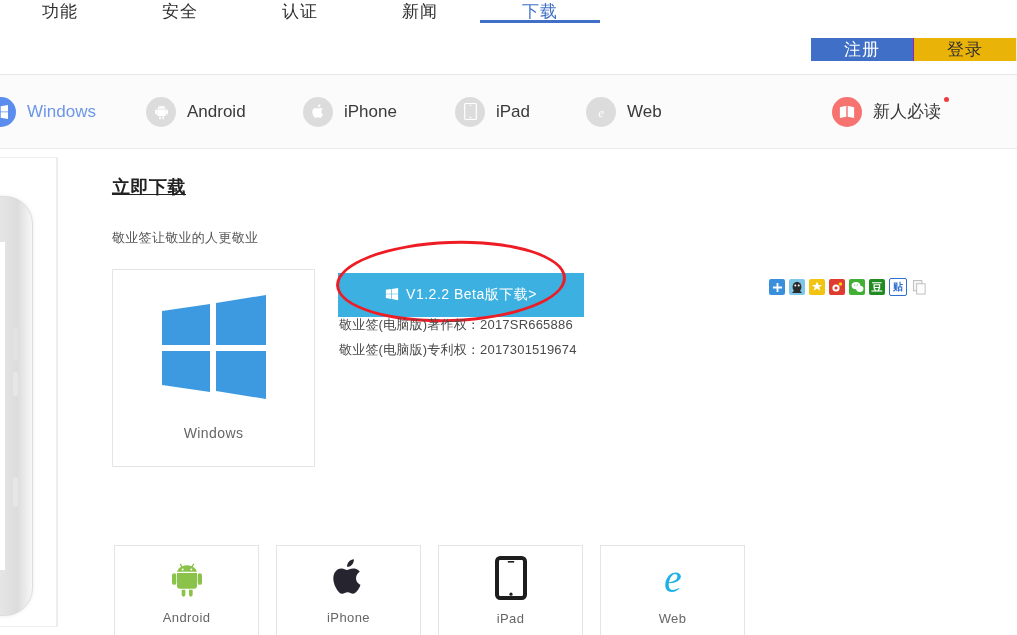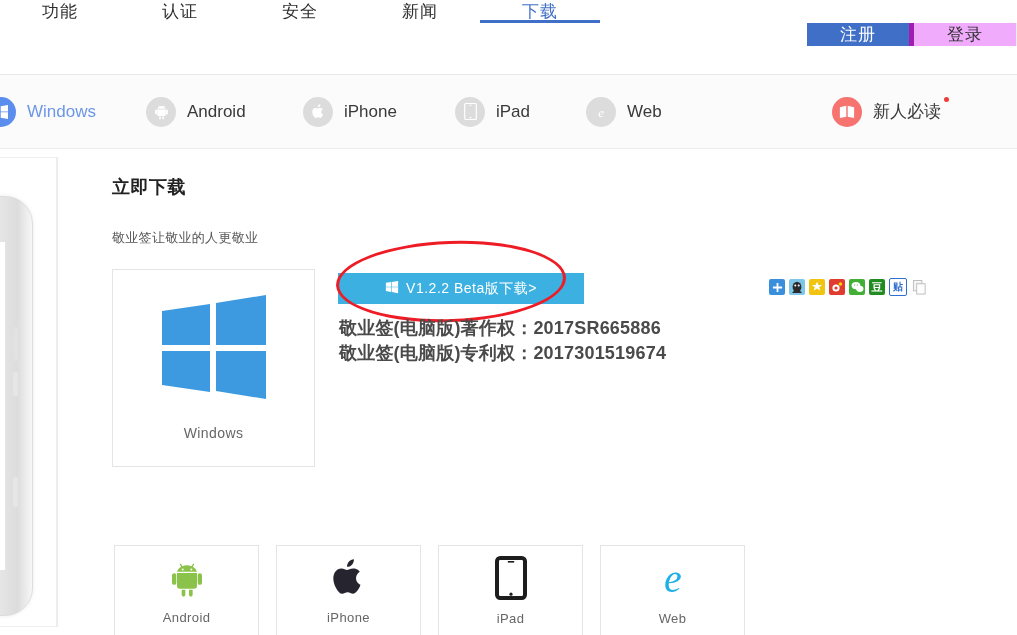"认证" div.nav-item { order: before "安全" -> after "安全" }
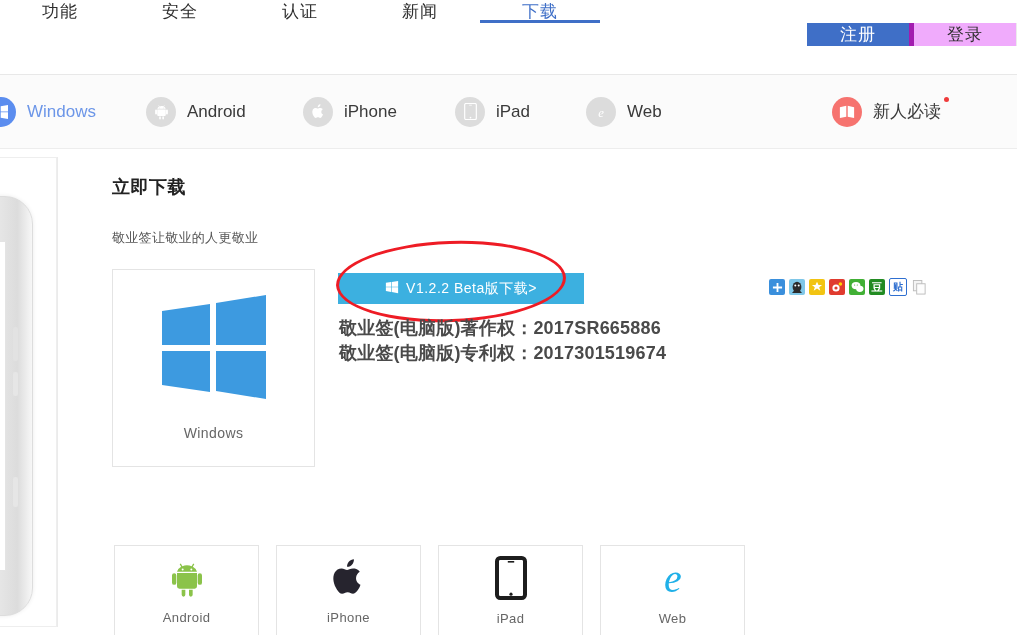"注册" .nav-btn { margin-top: none -> 15px }
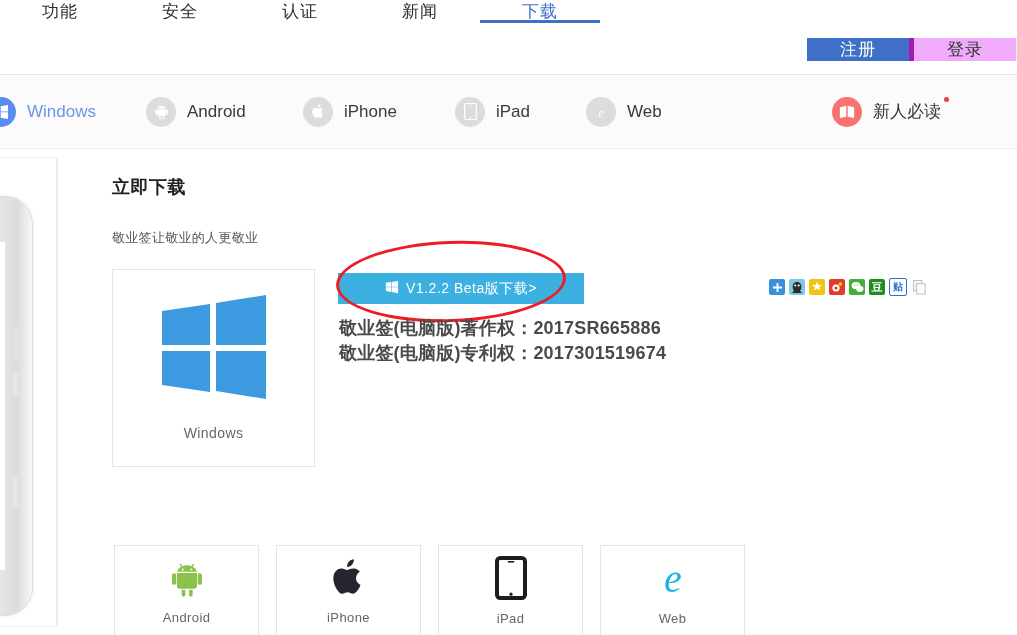"登录" .nav-btn.login { background: #f0abfc -> #eab308; border-left: 5px solid #a21caf -> 1px solid #a21caf }
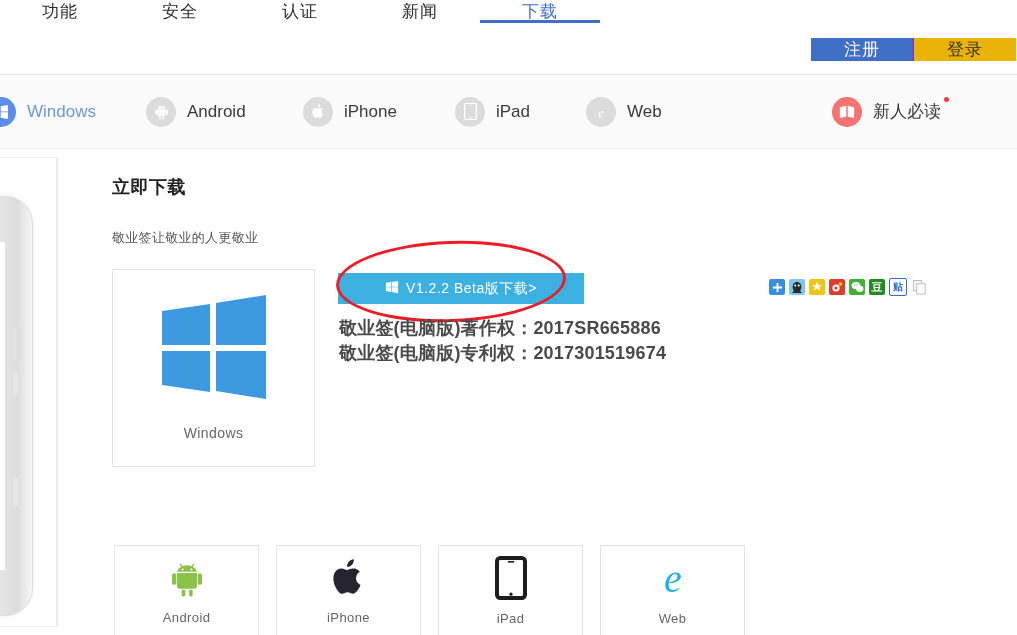"立即下载" .sec-title { text-decoration: none -> underline }
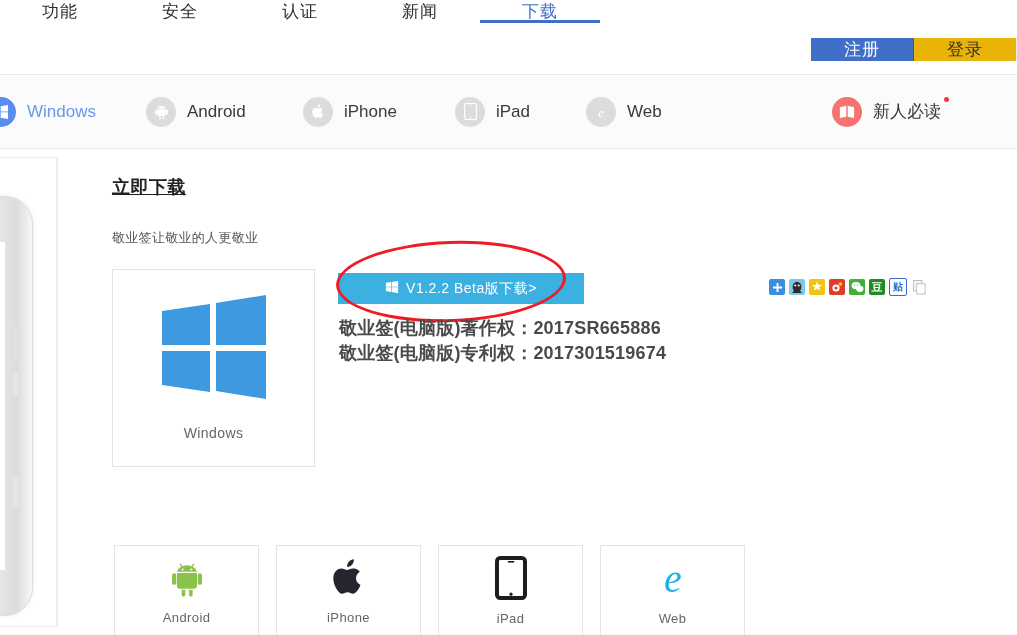"V1.2.2 Beta版下载>" .dl-btn { height: 31px -> 44px }
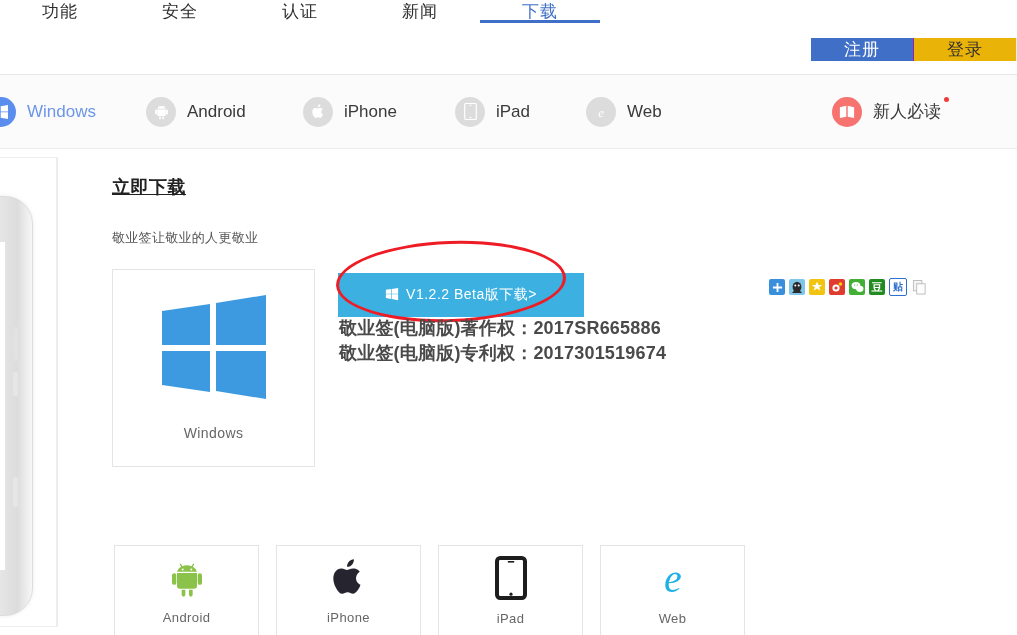"敬业签(电脑版)著作权：2017SR665886" .copy-line { font-size: 18px -> 13px; font-weight: bold -> none }
